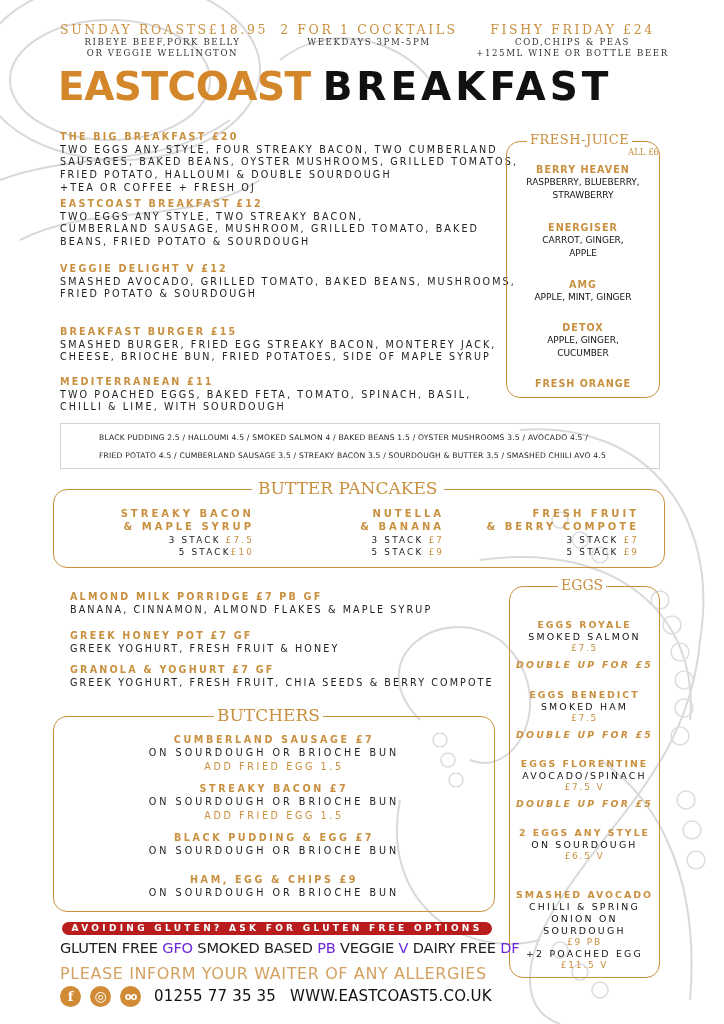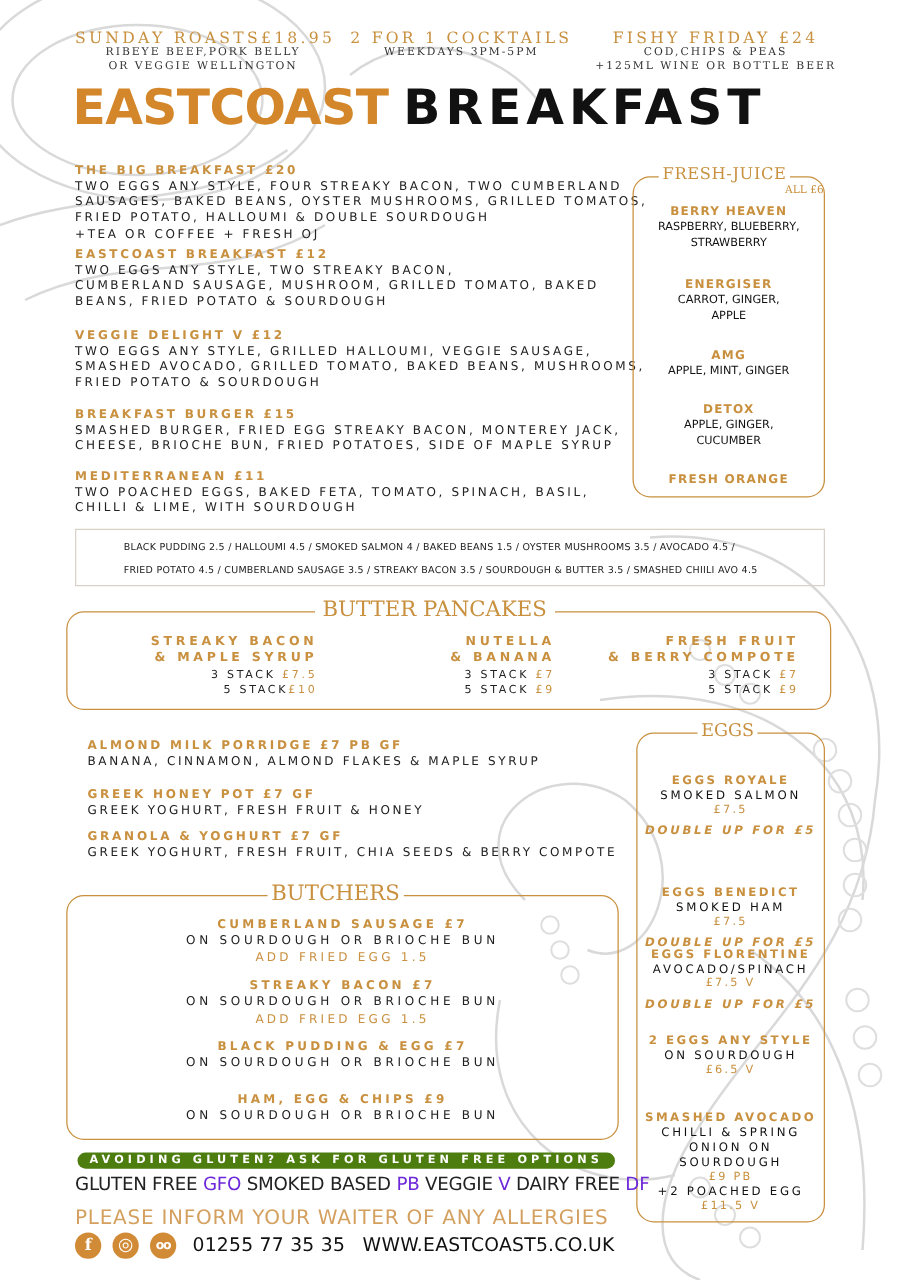"TWO EGGS ANY STYLE, GRILLED" div.item-d { html: <div>TWO EGGS ANY STYLE, GRILLED HALLOUMI, VEGGIE SAUSAGE,</div> -> none }
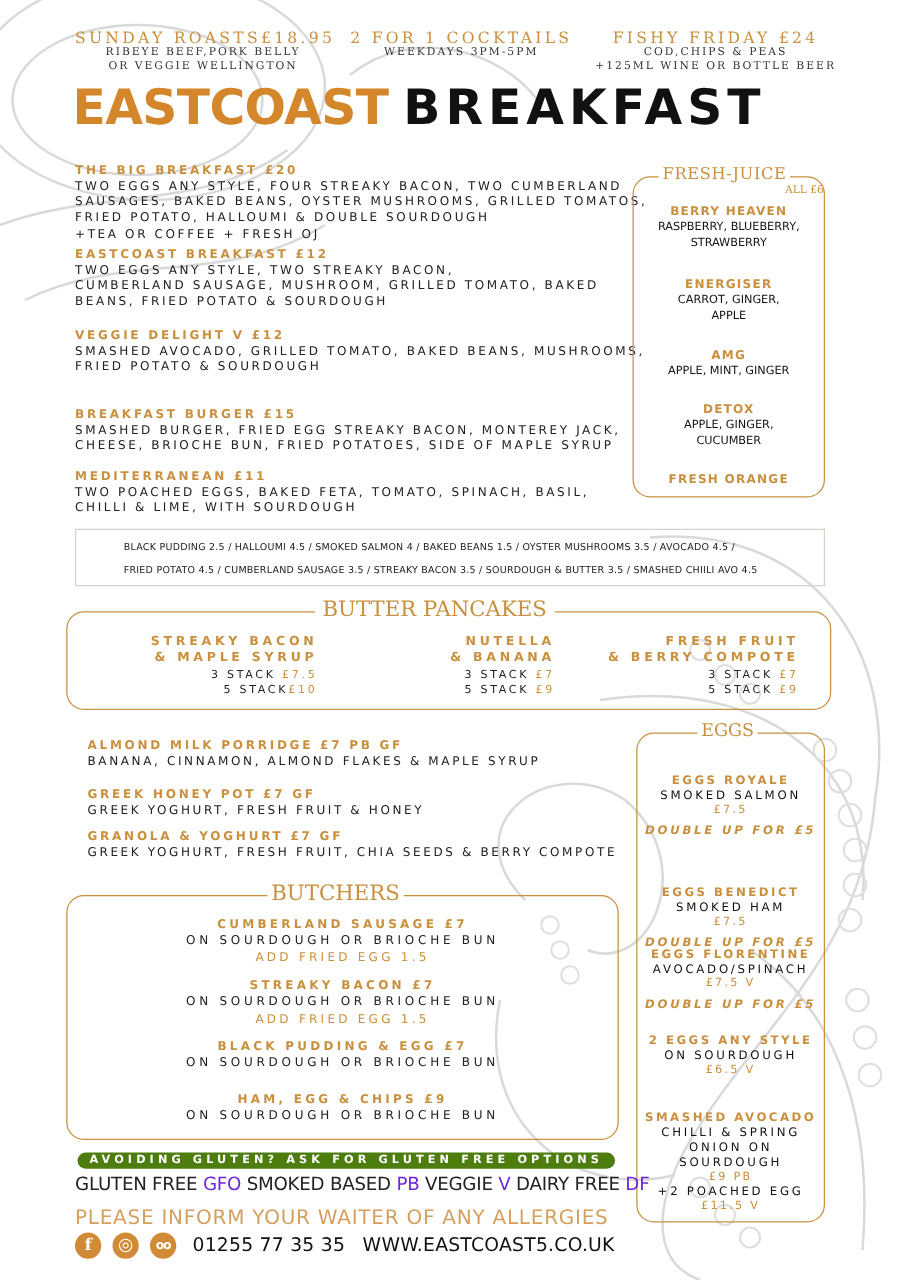"EGGS BENEDICT" div.egg { margin-top: 20px -> none }
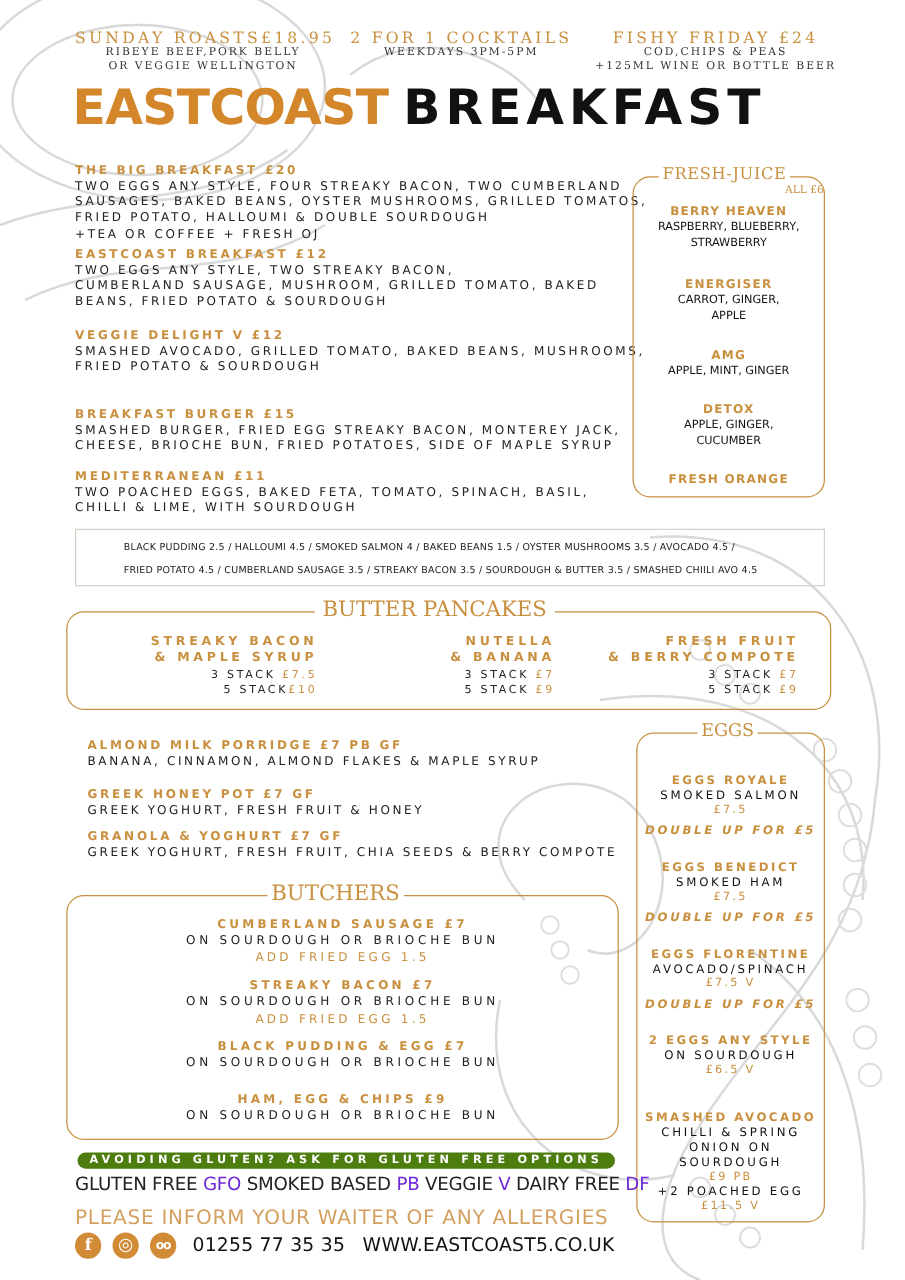"AVOIDING GLUTEN? ASK FOR GLUTEN" .gluten-bar { background: #4d7c0f -> #b91c1c }
